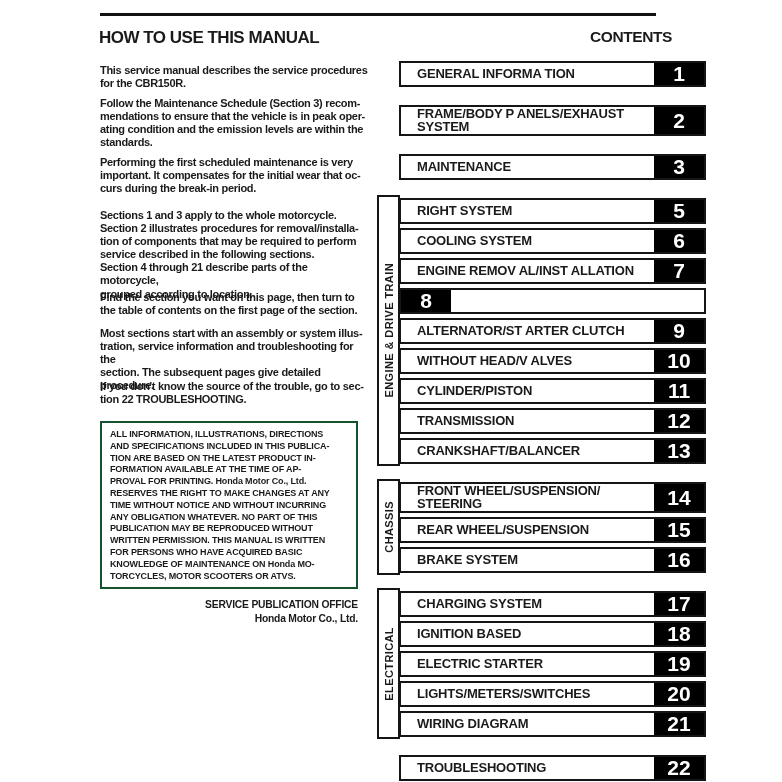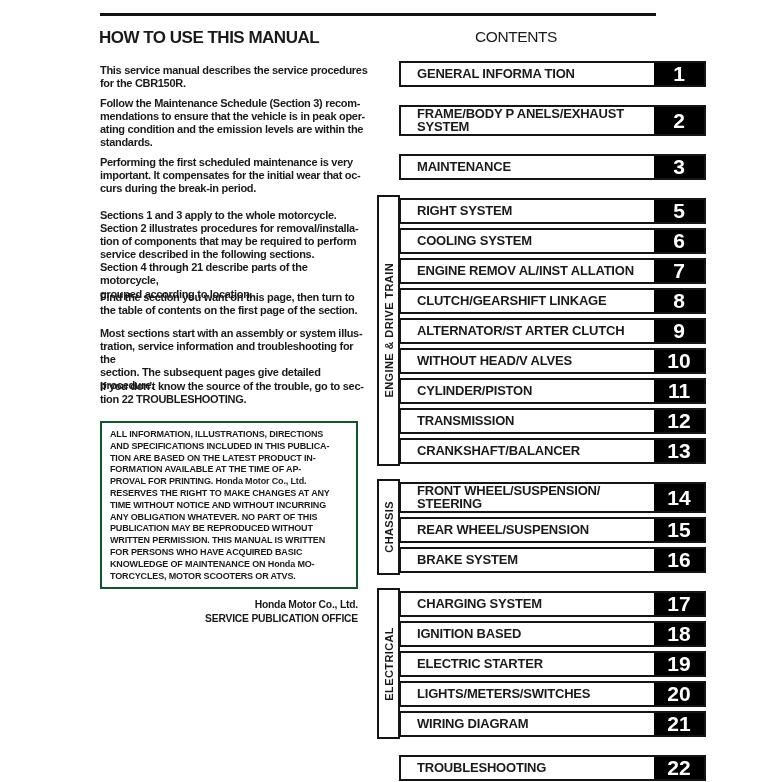"CONTENTS" .contents-title { font-weight: normal -> bold; left: 380px -> 400px; text-align: center -> right }
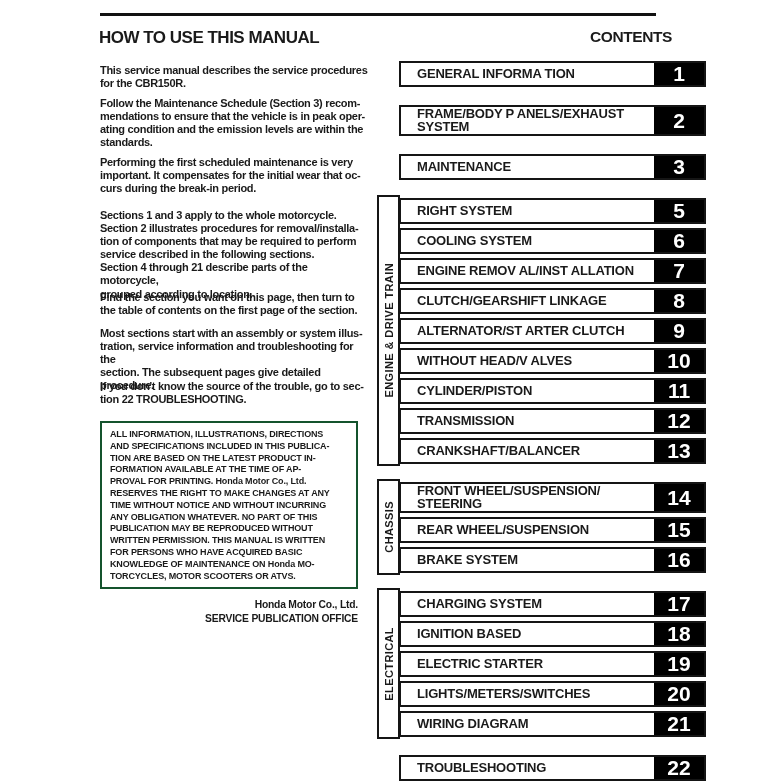"CLUTCH/GEARSHIFT LINKAGE" div.label { html: <div>CLUTCH/GEARSHIFT LINKAGE</div> -> none }
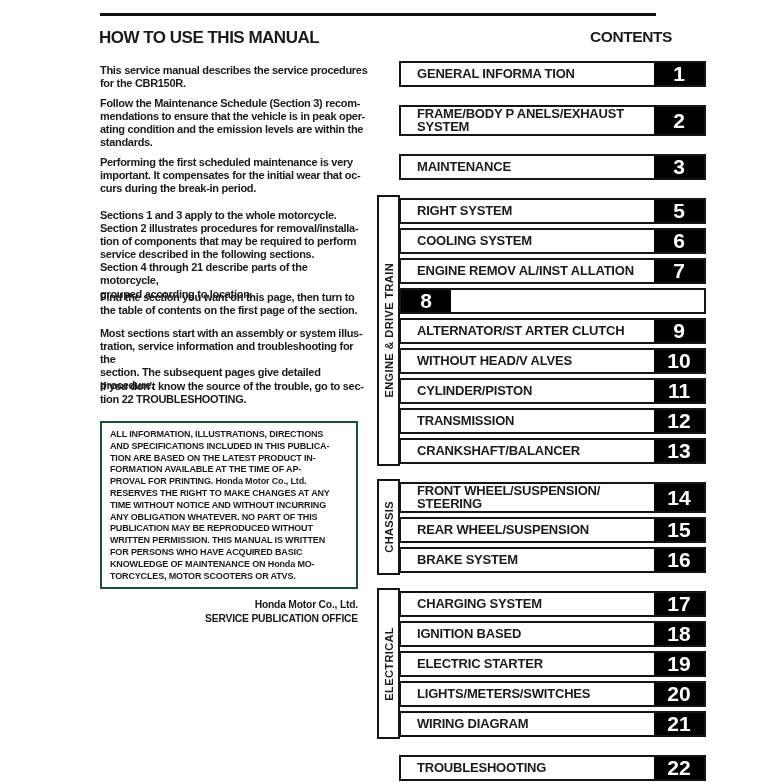"Honda Motor Co., Ltd." div { order: before "SERVICE PUBLICATION OFFICE" -> after "SERVICE PUBLICATION OFFICE" }
